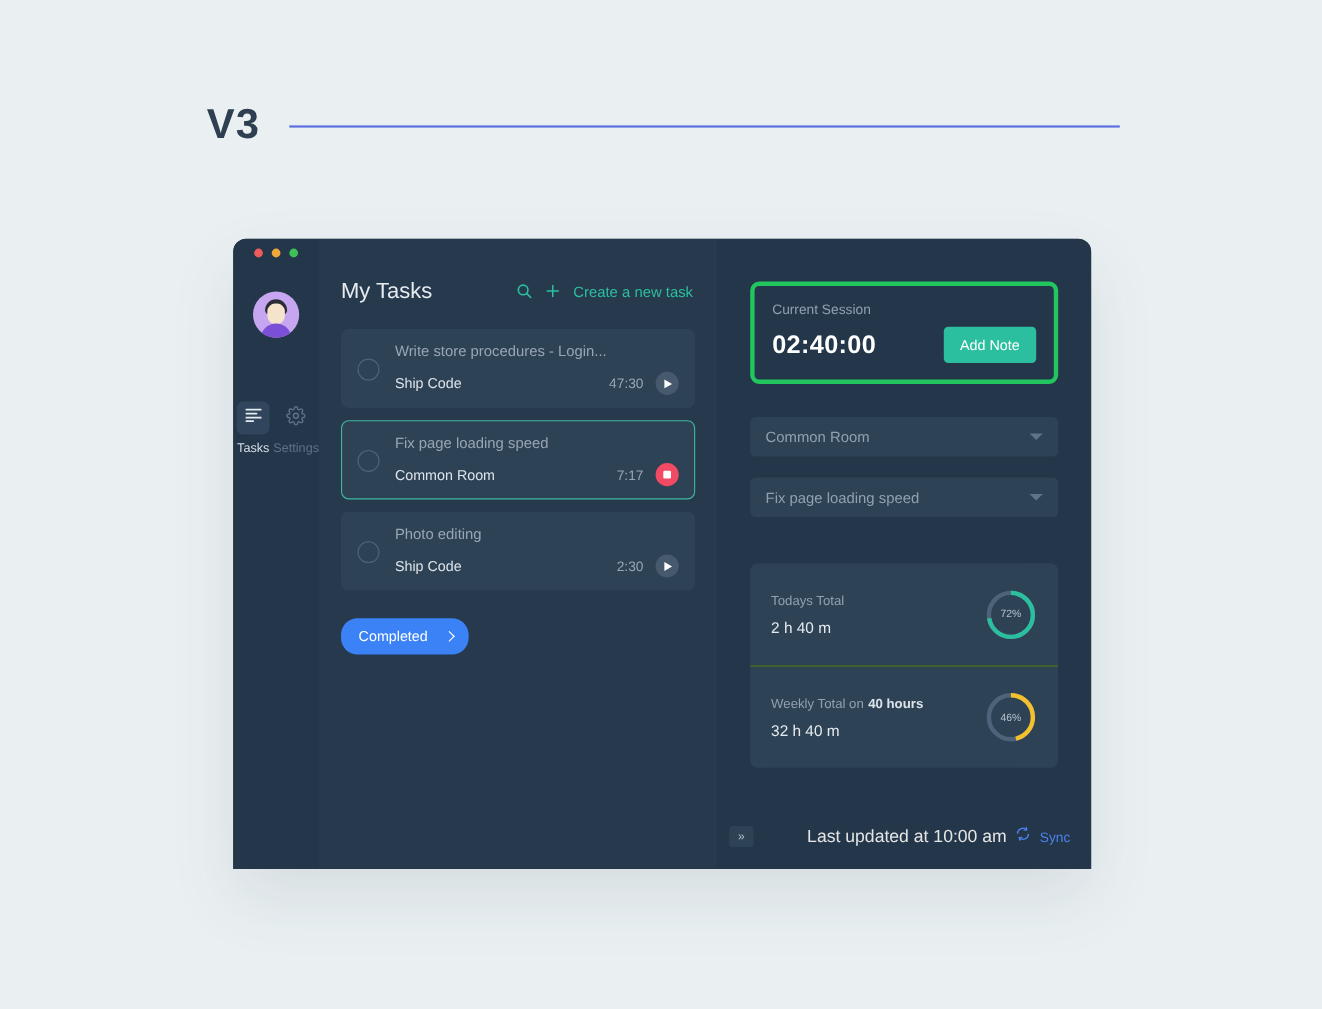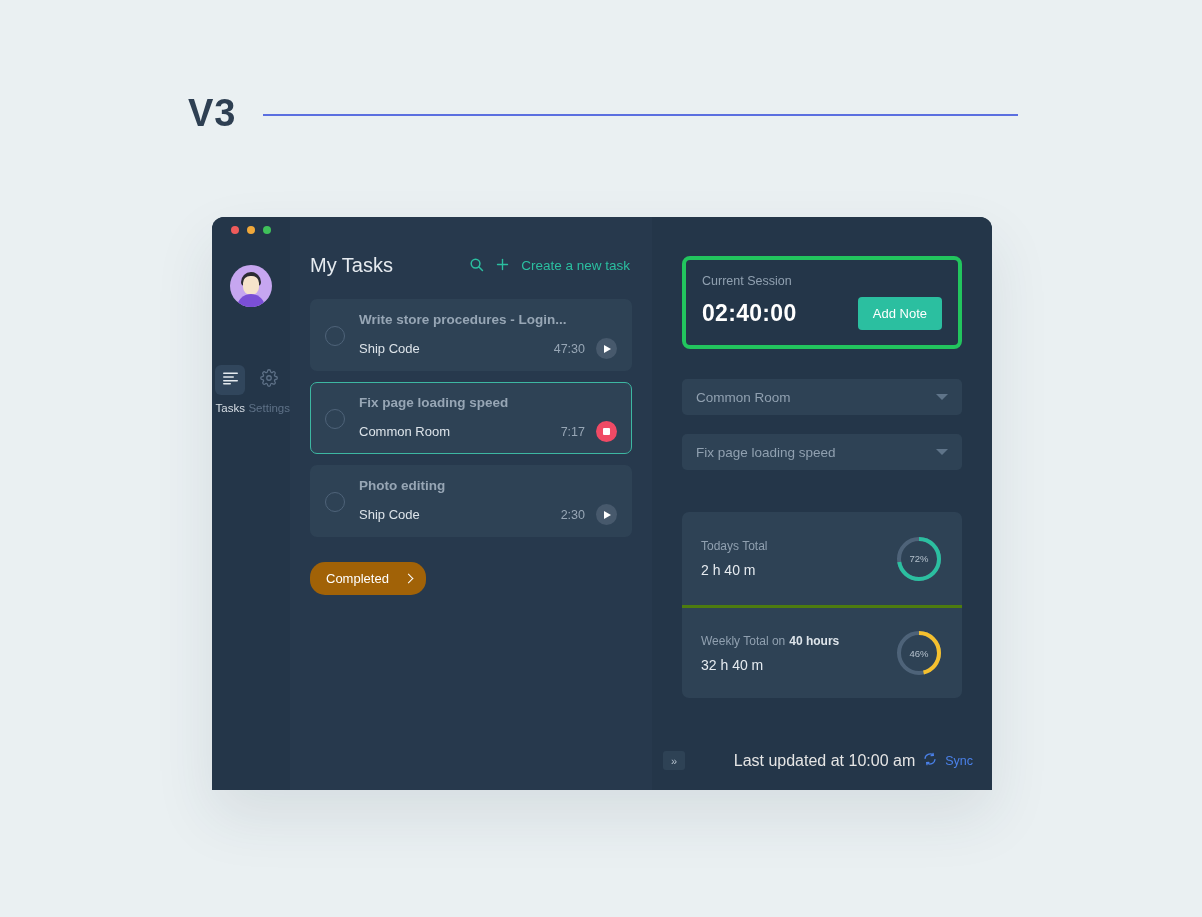"Write store procedures - Login..." .task-title { font-weight: bold -> none }
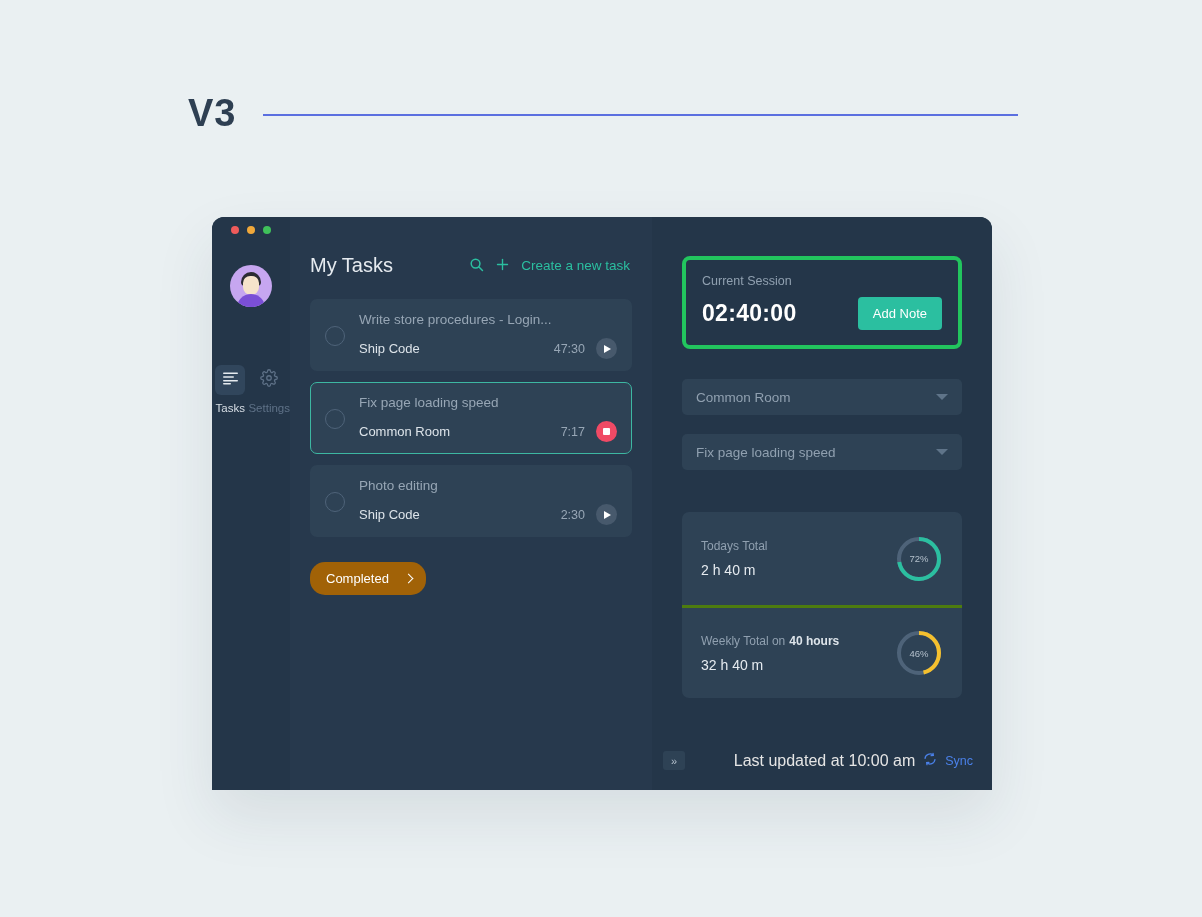"Completed" .completed-btn { background: #a16207 -> #3b82f6 }
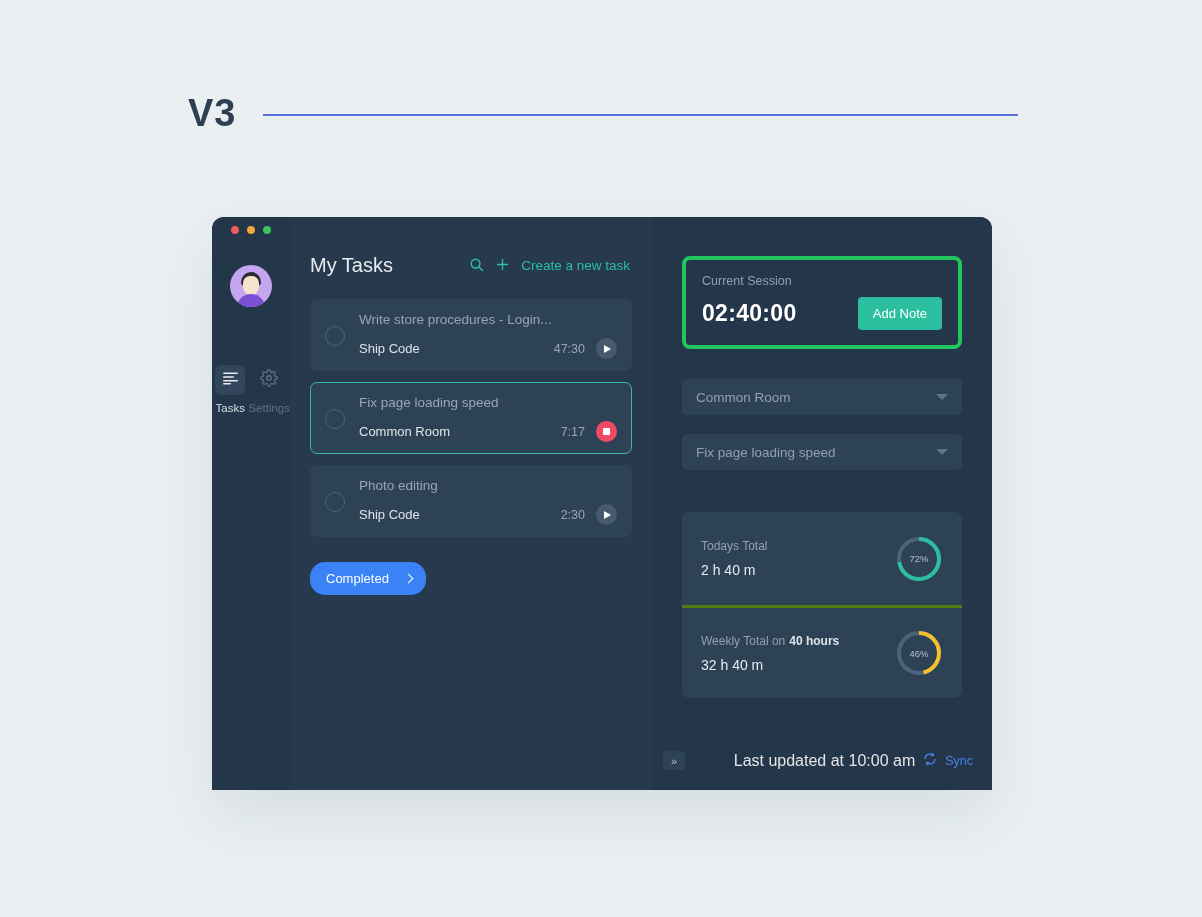"Weekly Total on 40 hours" .total-row + .total-row { border-top: 3px solid #4d7c0f -> 1px solid #4d7c0f }
